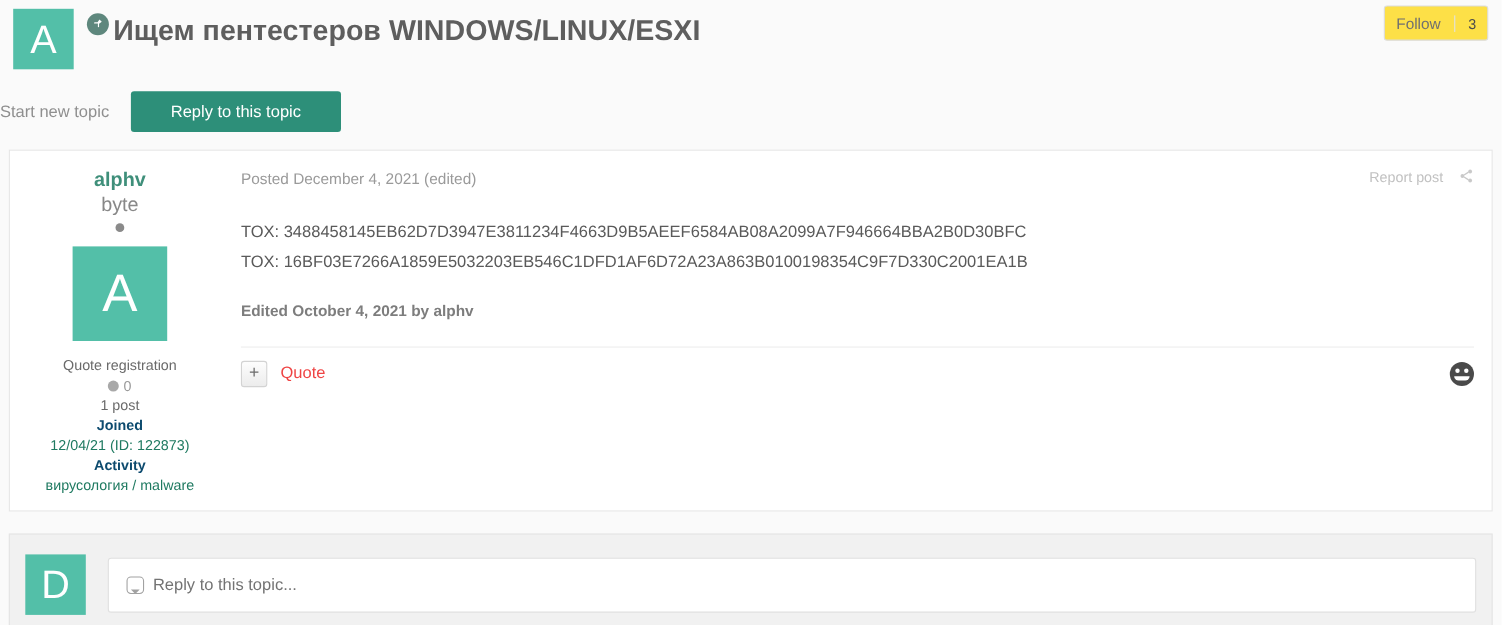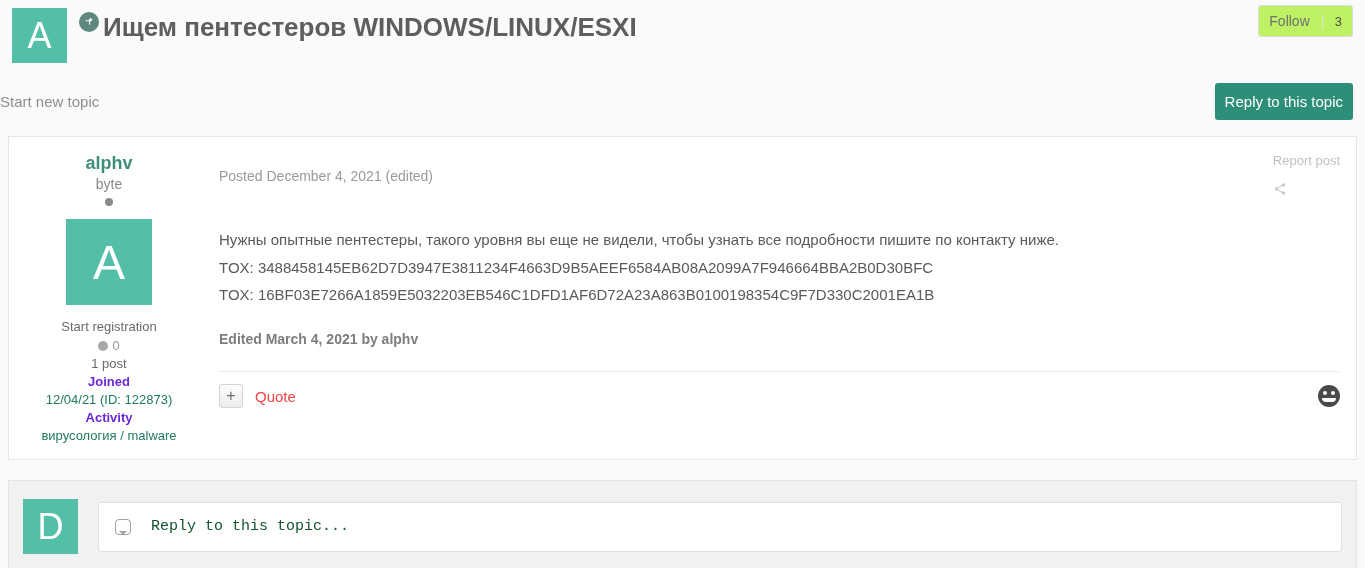"Follow" .follow-btn { background: #bef264 -> #fde047 }
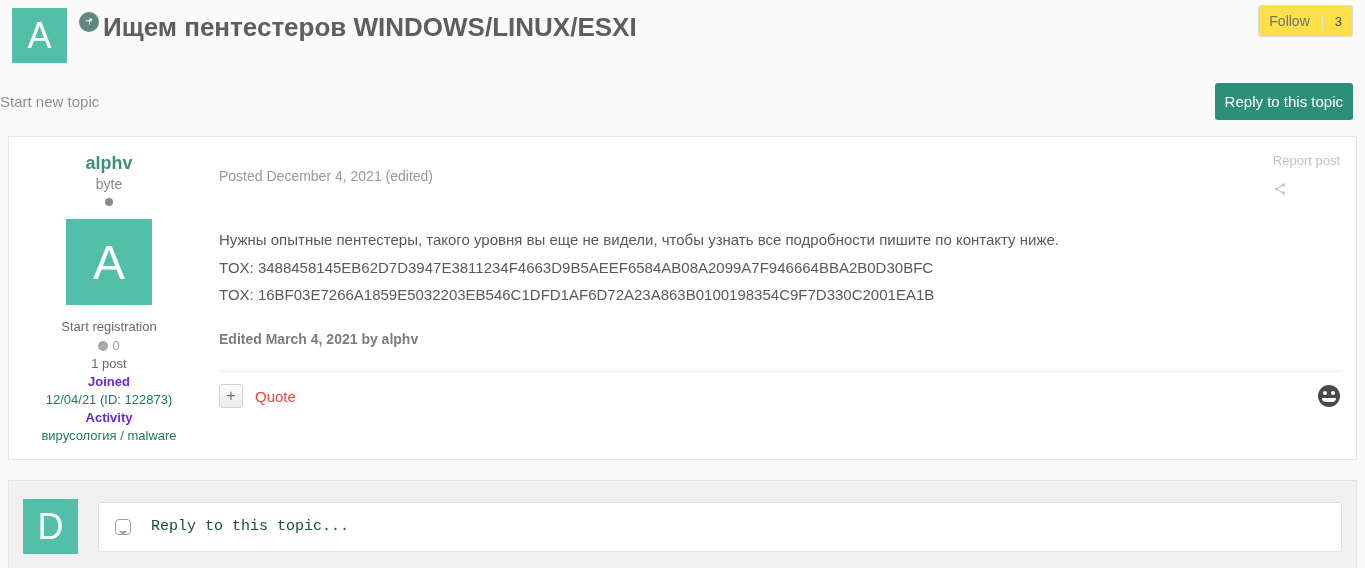"Start new topic" .actions-row { justify-content: space-between -> flex-start }
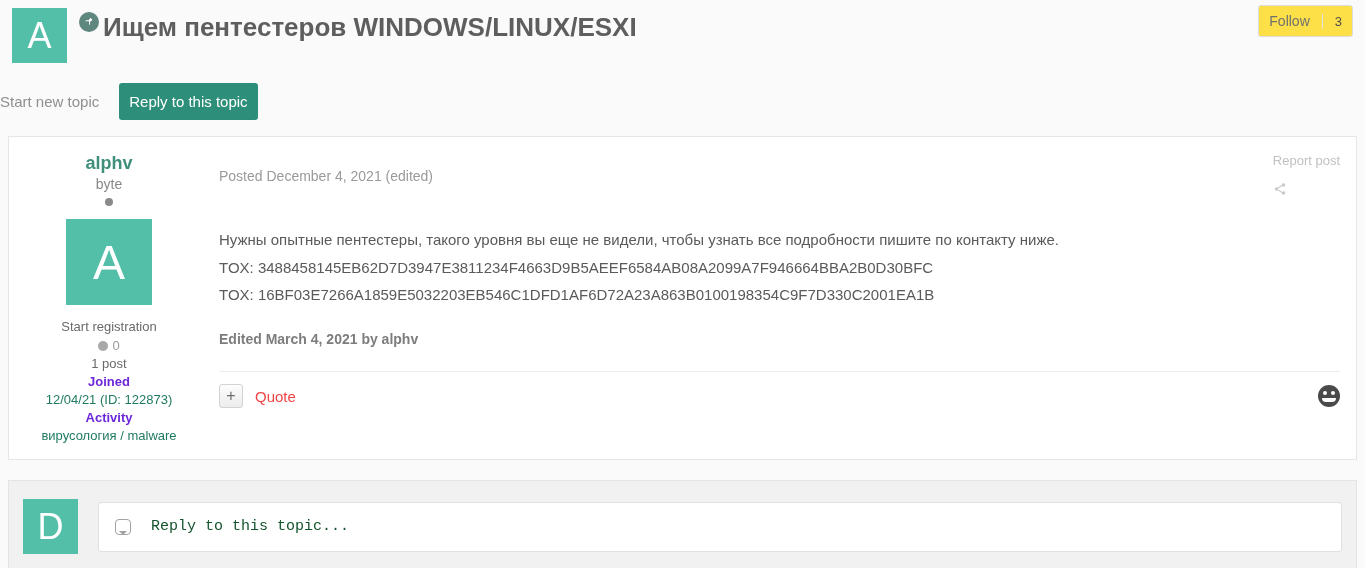"Reply to this topic" .reply-topic-btn { padding: 10px 10px -> 10px 36px }
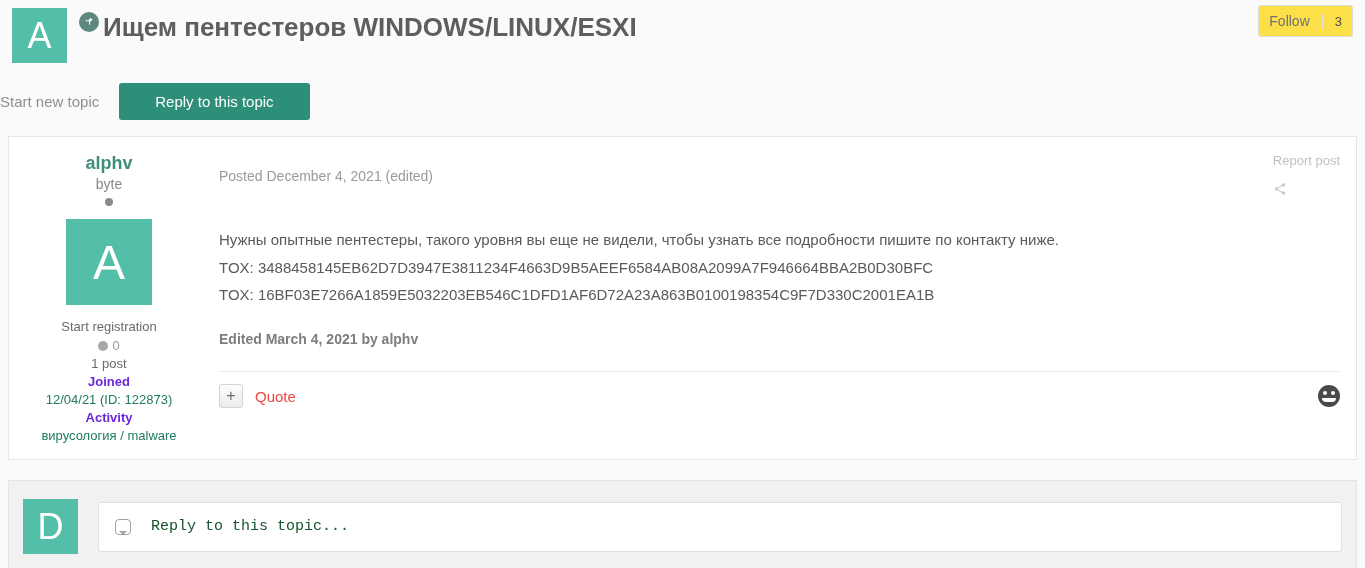"Report post" .post-meta-top .right { flex-direction: column -> none }
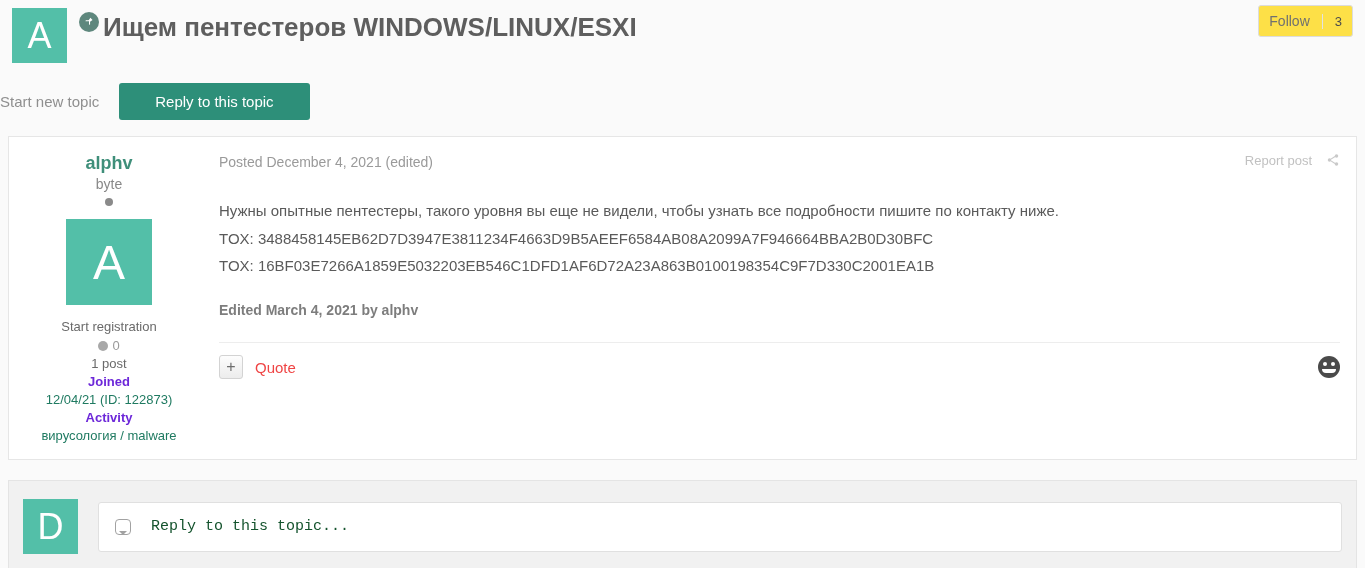"byte" .post-aside .rank { font-size: 14px -> 18px }
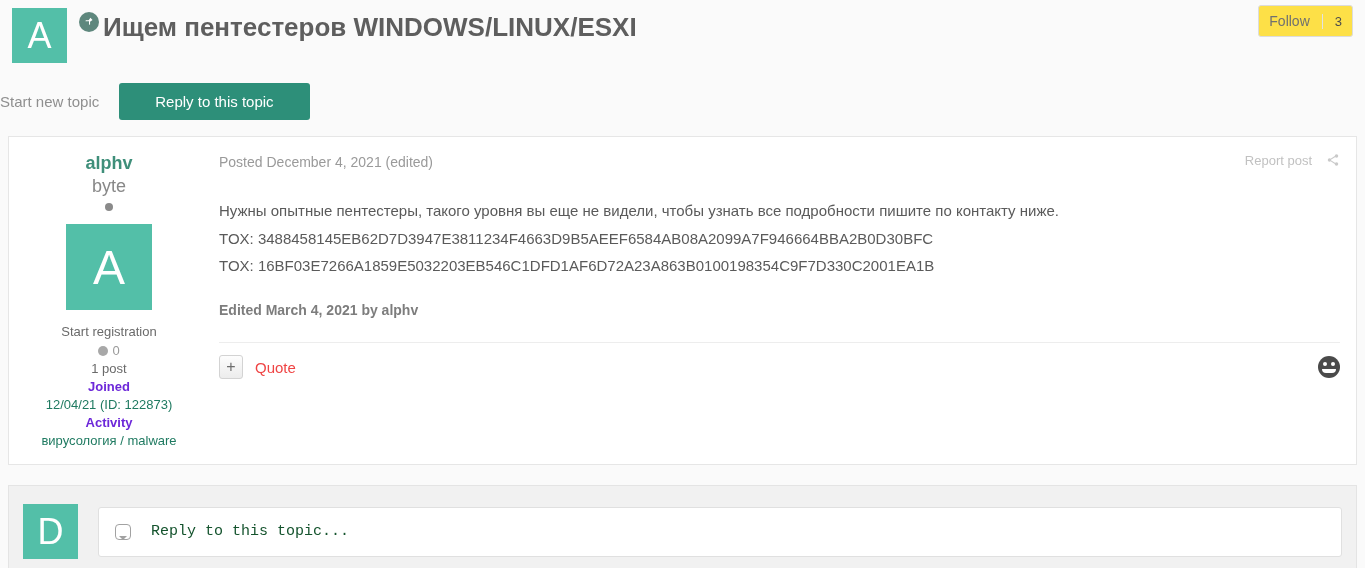"Нужны опытные пентестеры, такого уровня" p { html: <p>Нужны опытные пентестеры, такого уровня вы еще не видели, чтобы узнать все подробности пишите по контакту ниже.</p> -> none }
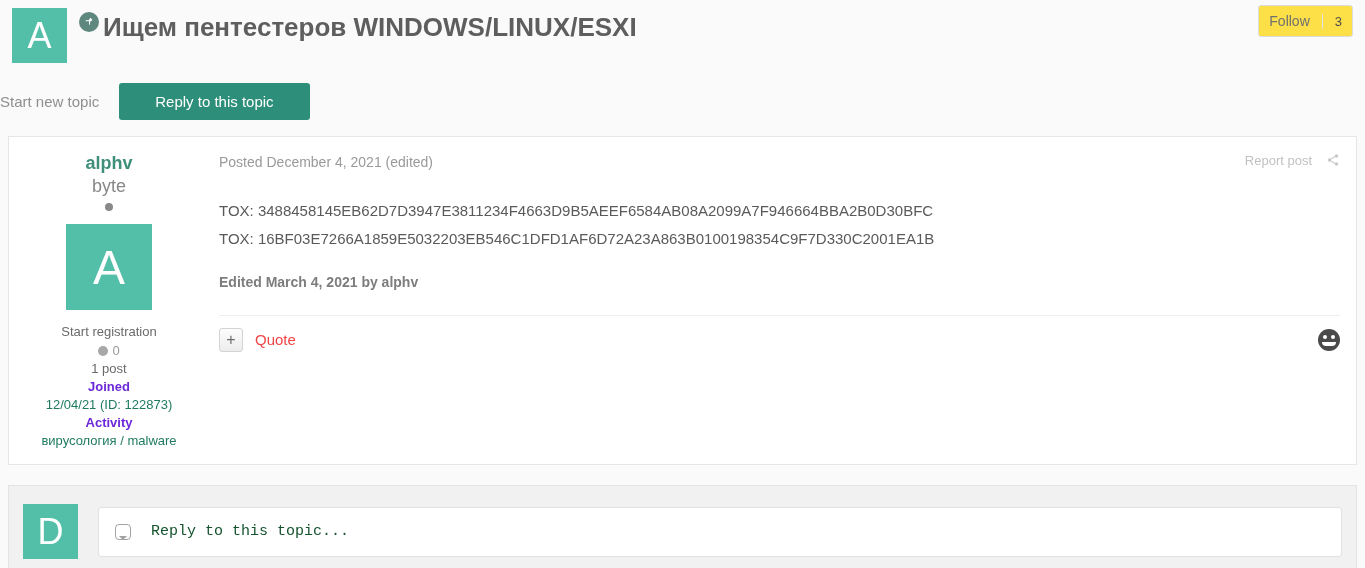"Edited March 4, 2021 by" p.edited-note { text: March -> October }
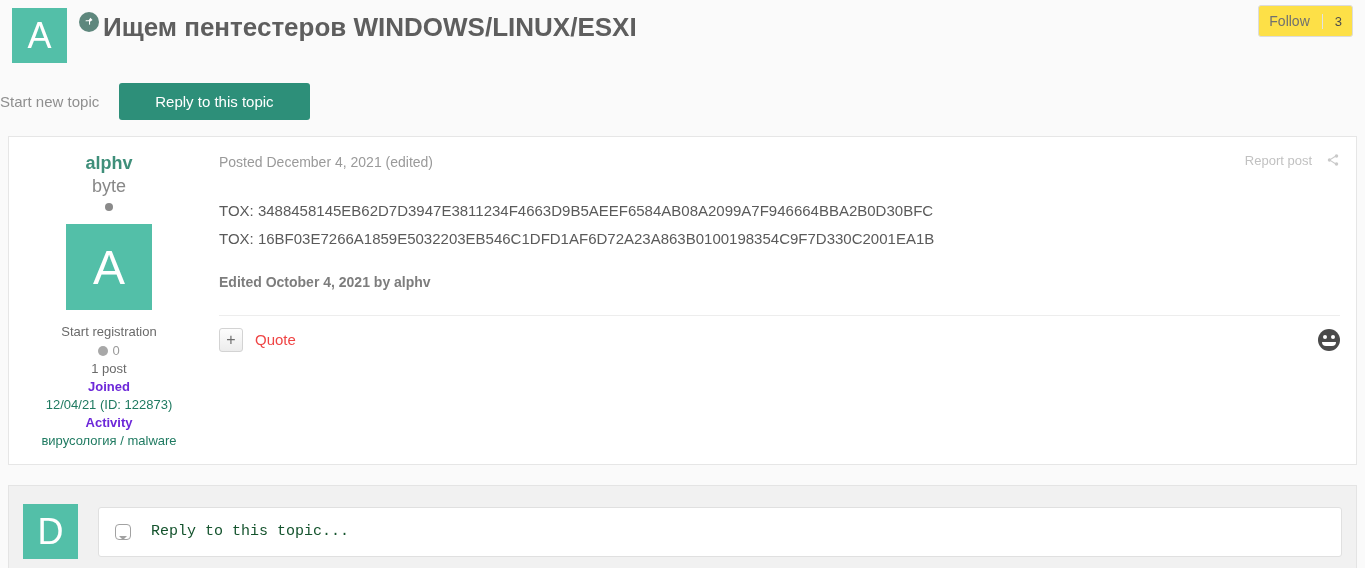"Start registration" div.meta-line { text: Start -> Quote }
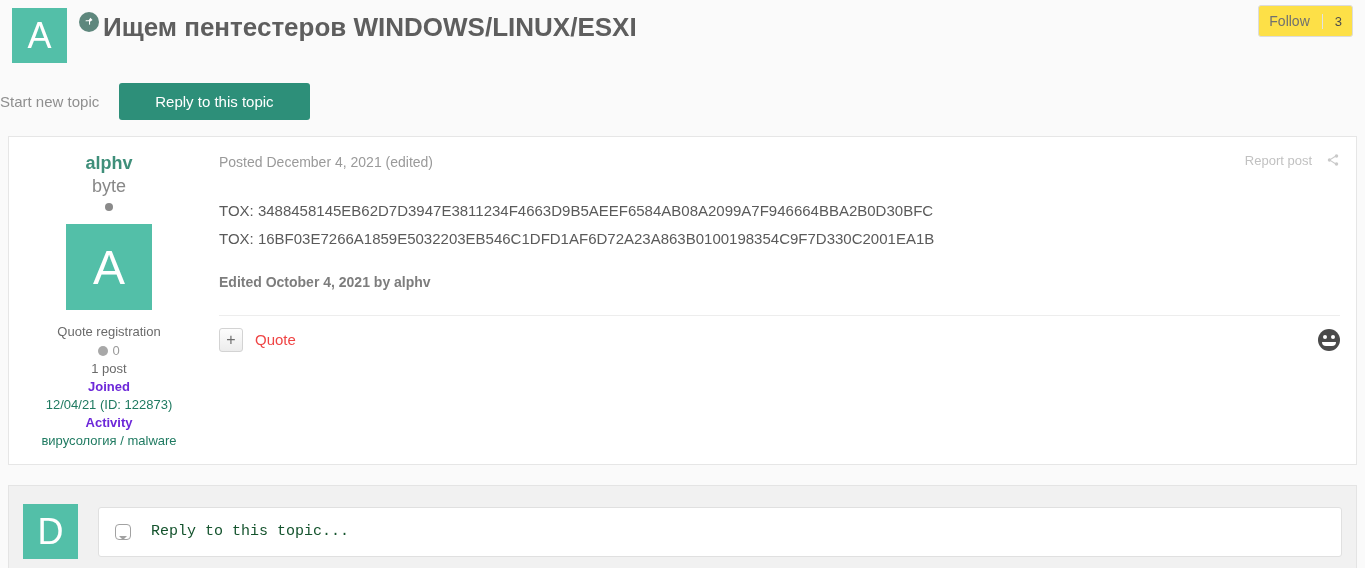"Joined" .meta-label { color: #6d28d9 -> #0c4a6e }
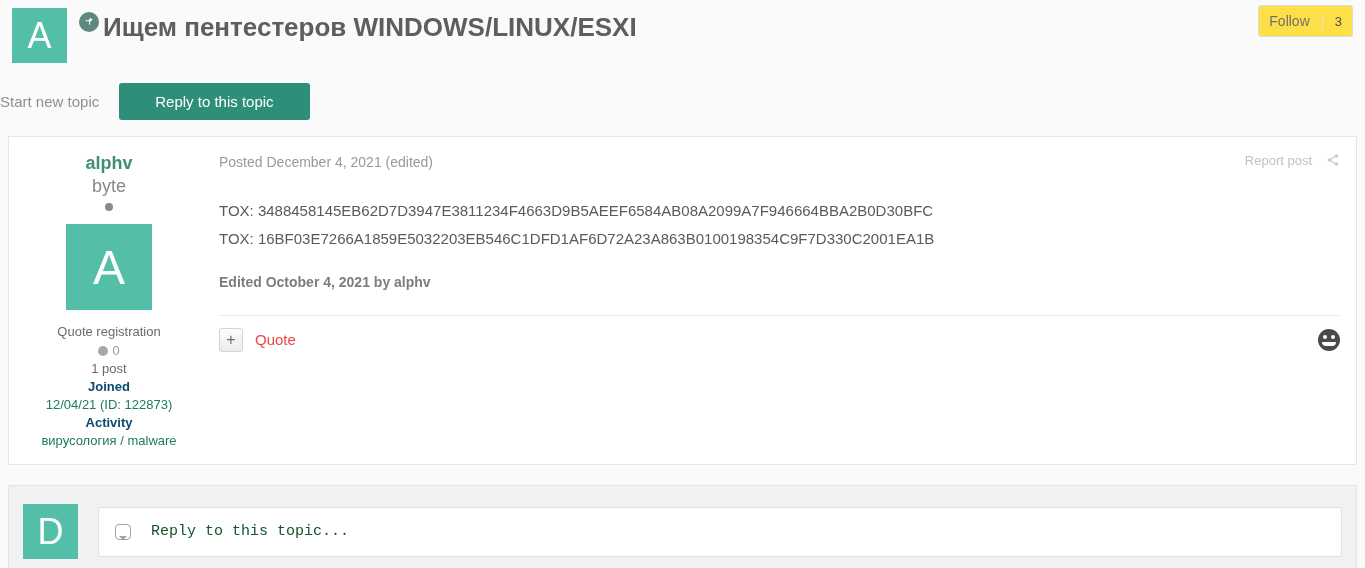"Reply to this topic..." .reply-box { color: #14532d -> #737373; font-family: Liberation Mono, monospace -> none; gap: 20px -> 8px }
